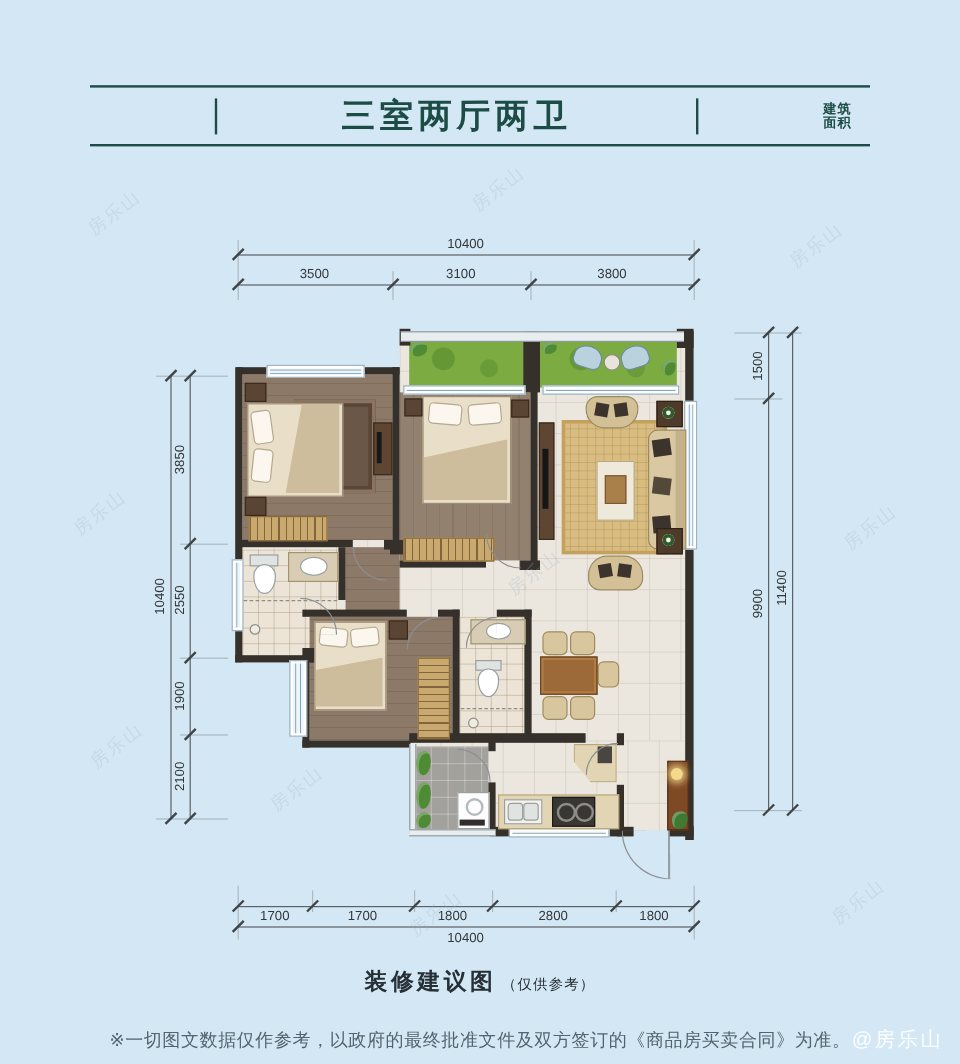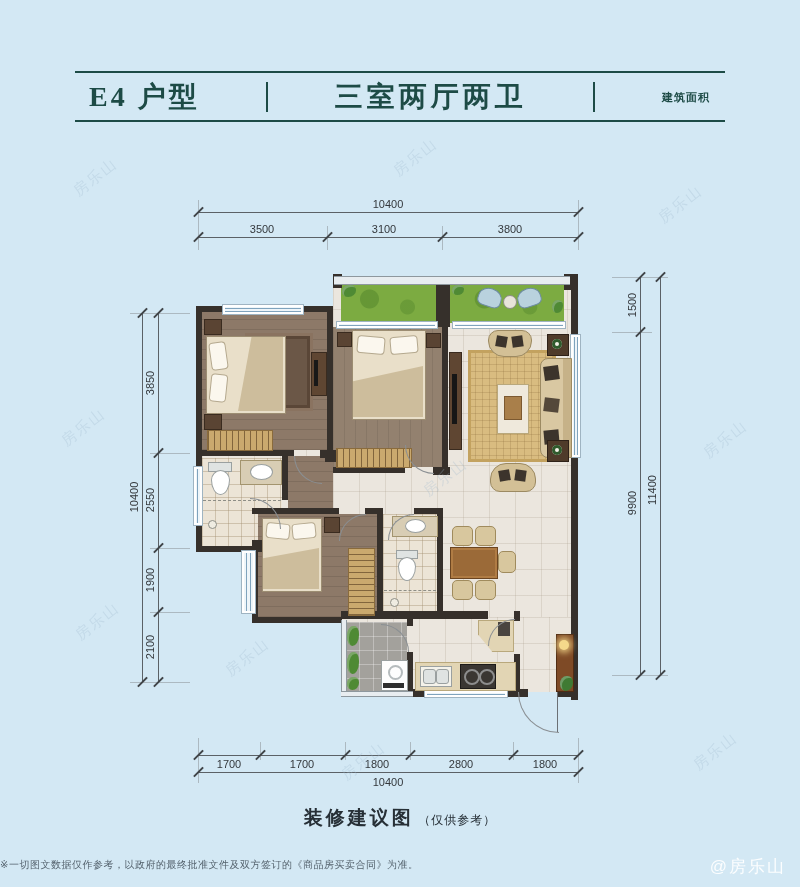"E4 户型" span.h-unit { html: <span>E4 户型</span> -> none }
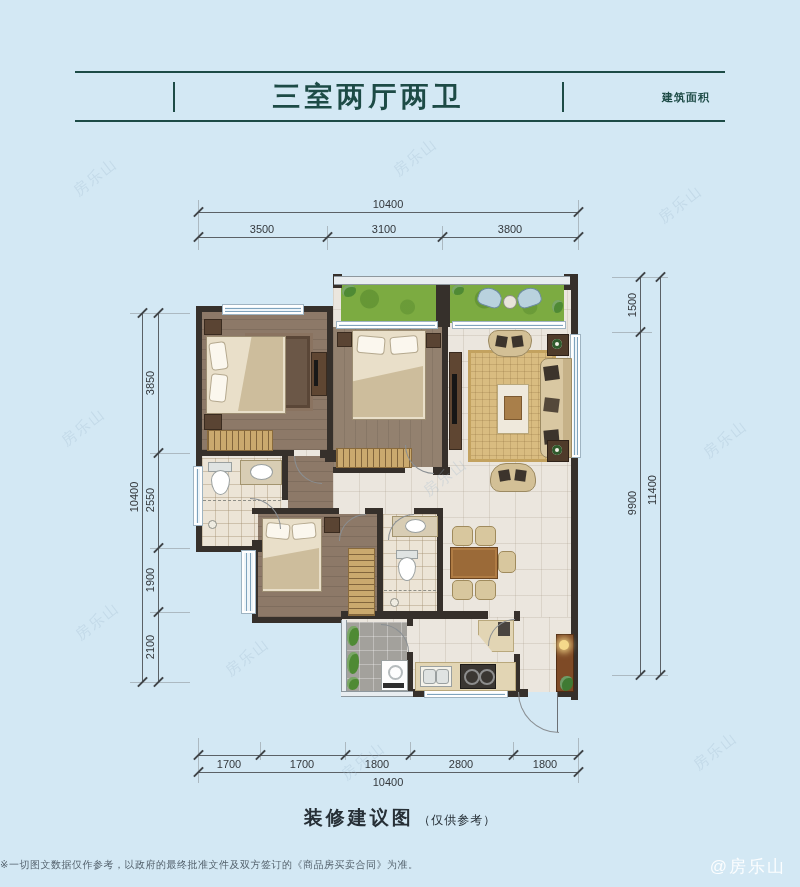"建筑" .h-area-prefix { flex-direction: row -> column }
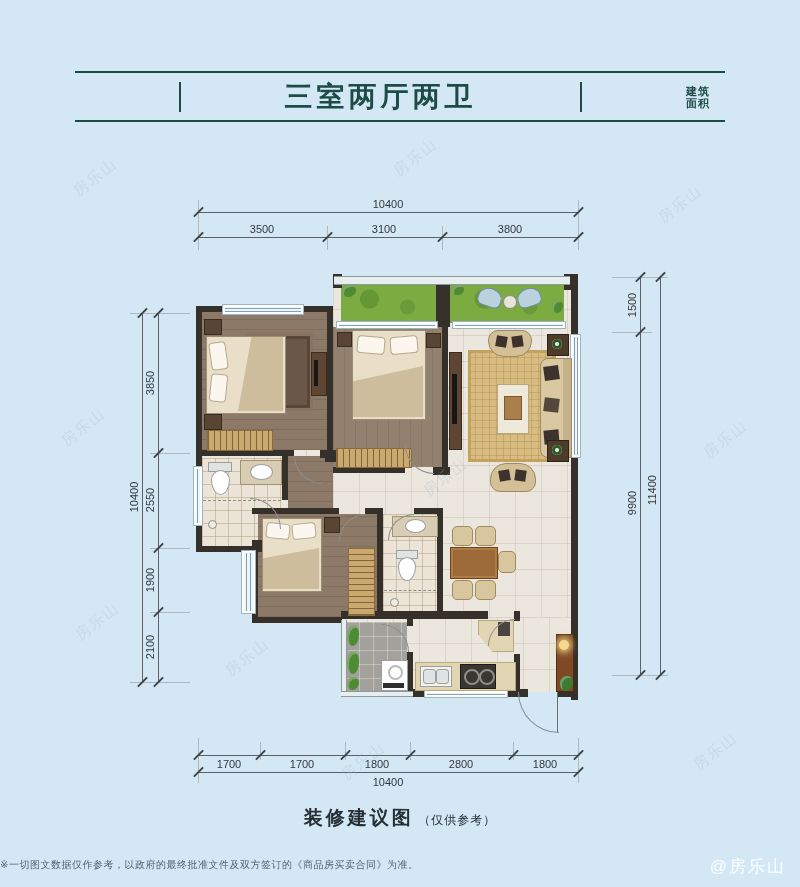"※一切图文数据仅作参考，以政府的最终批准文件及双方签订的《商品房买卖合同》为准。" .disc { font-size: 10px -> 15px; text-align: none -> center }
